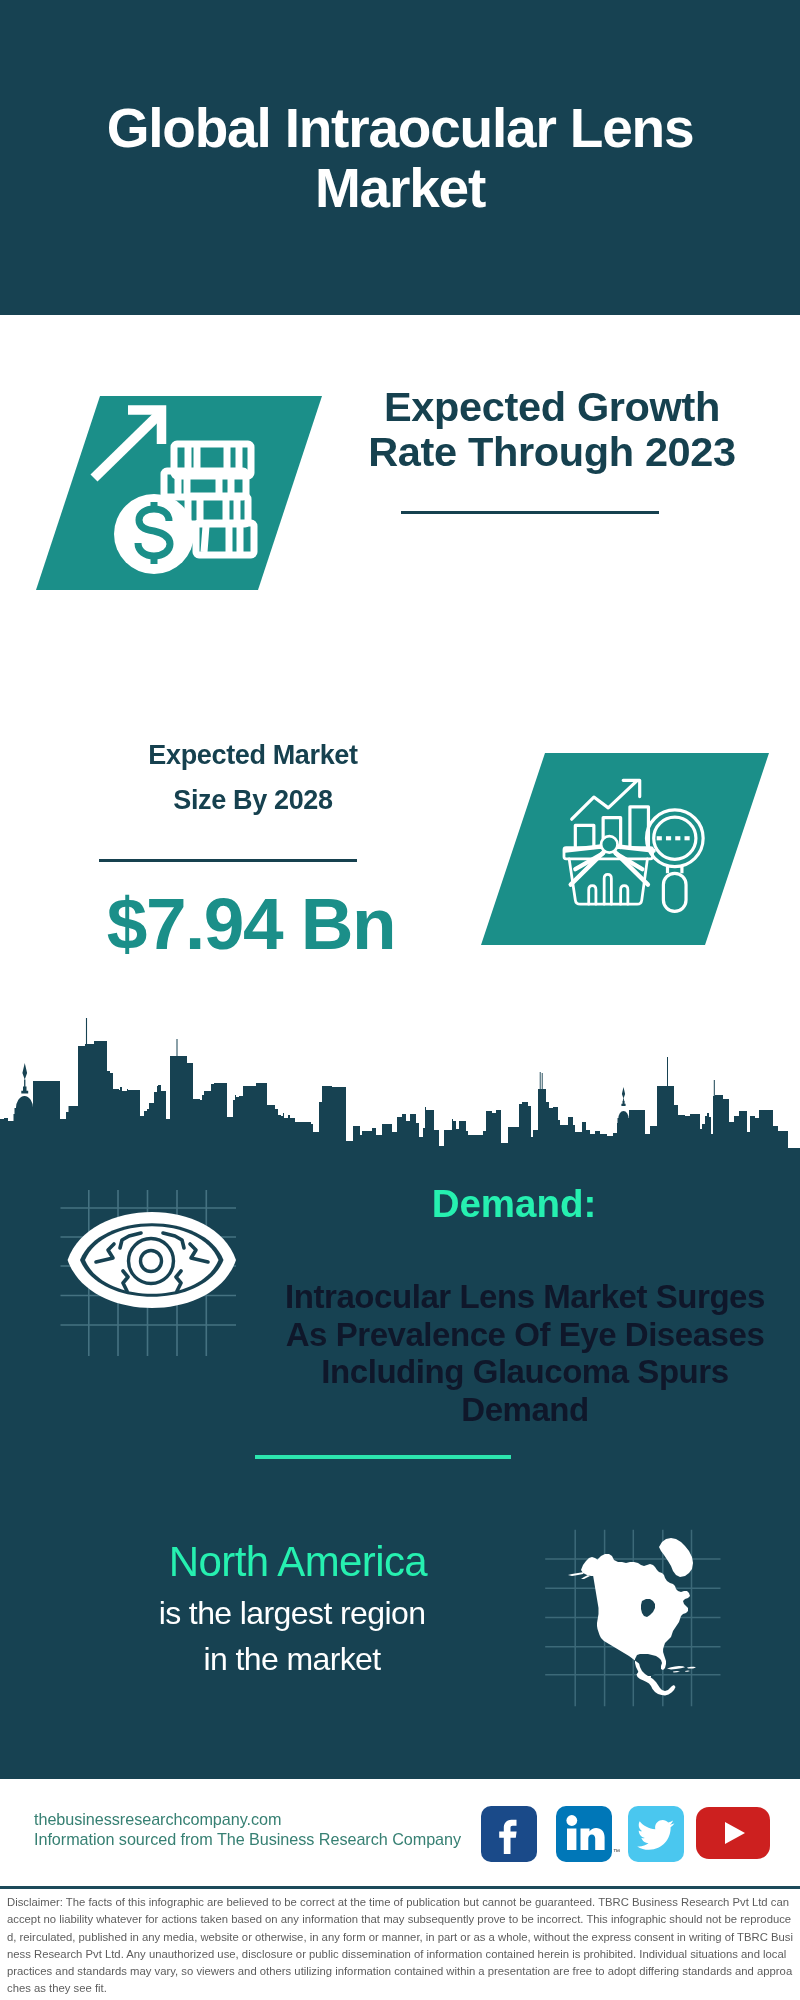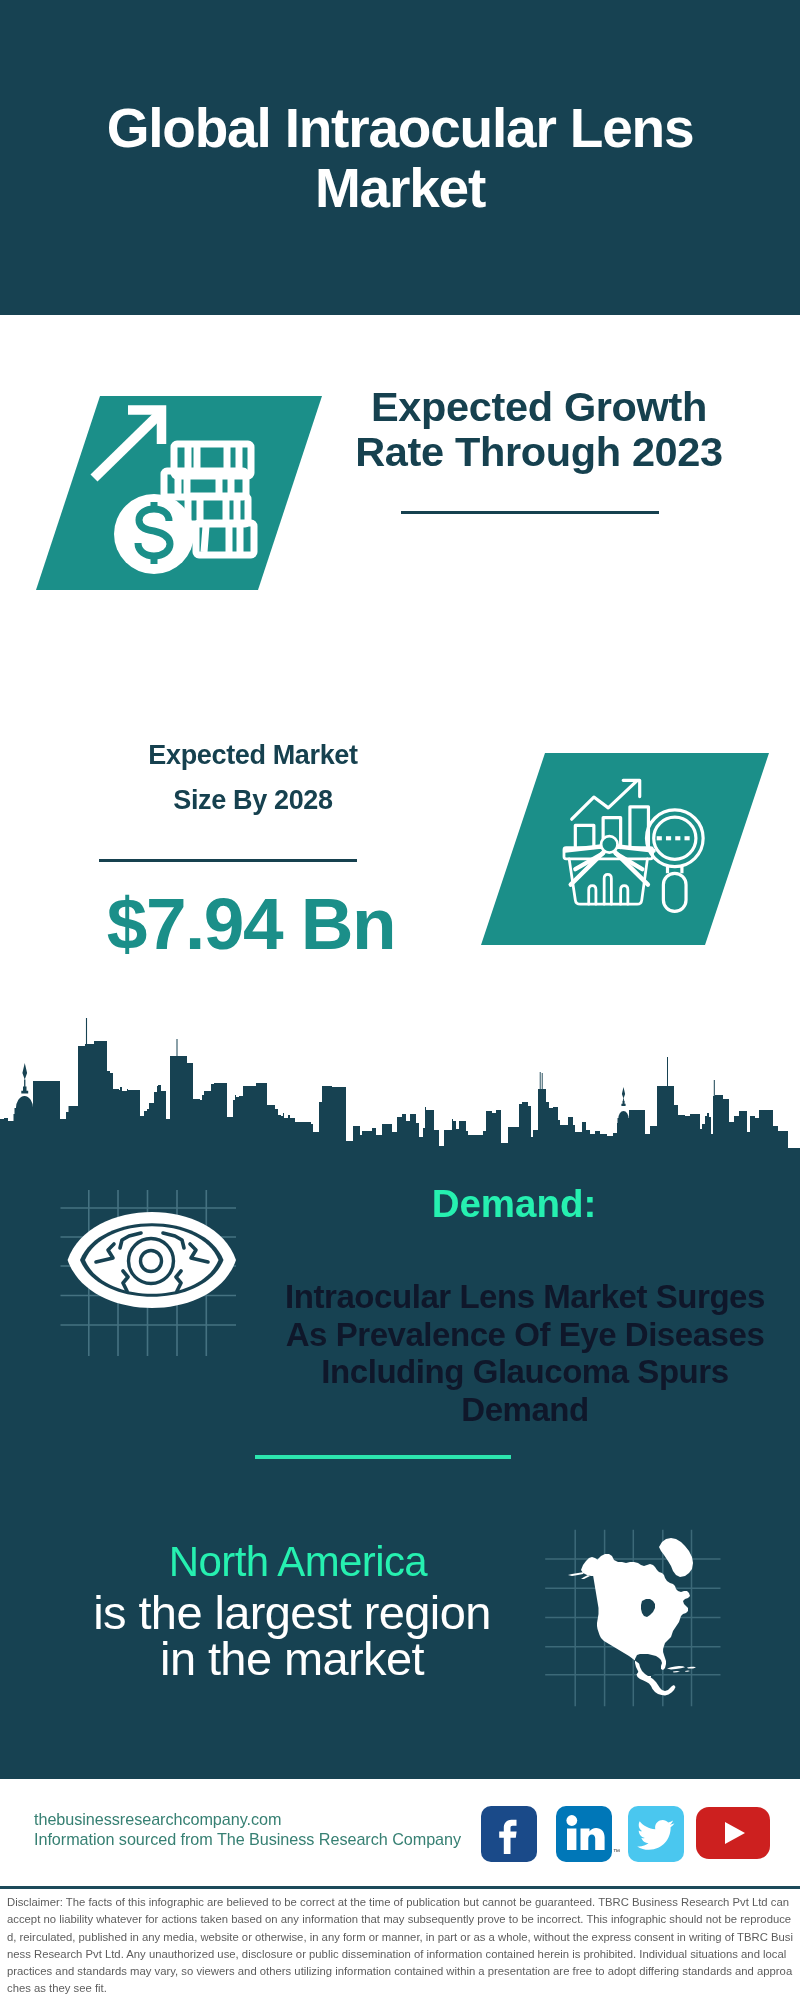"Expected Growth" div.stat-label { left: 339px -> 352px }
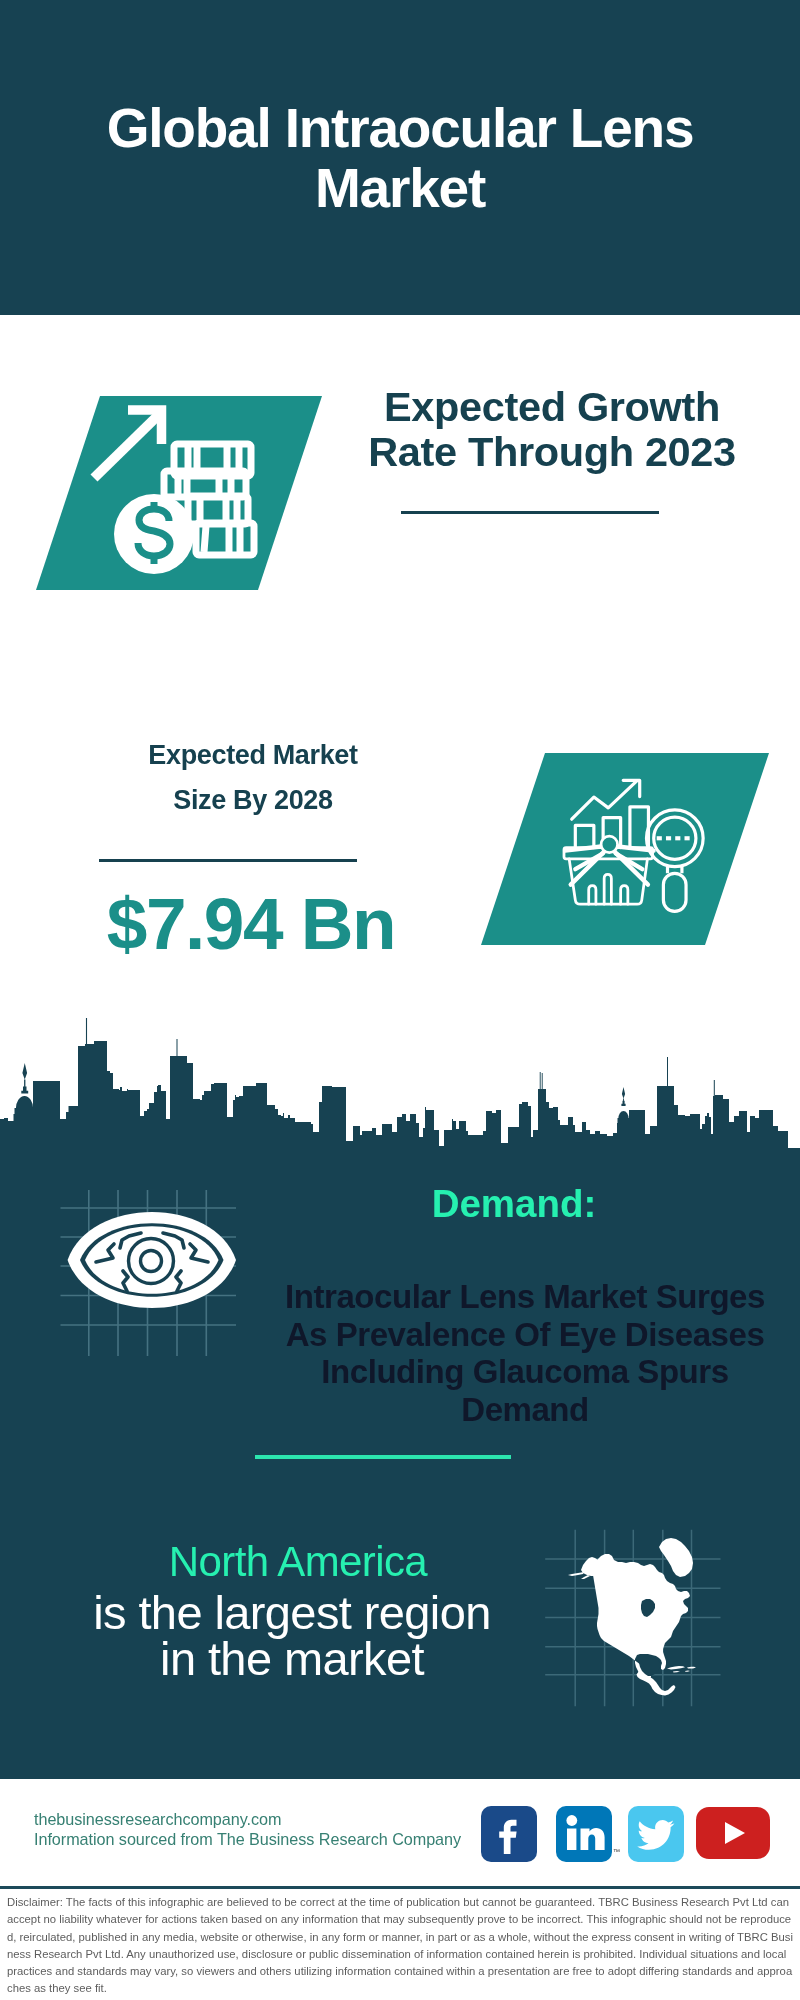"is the largest region" div.region-sub { font-size: 47px -> 32px }
